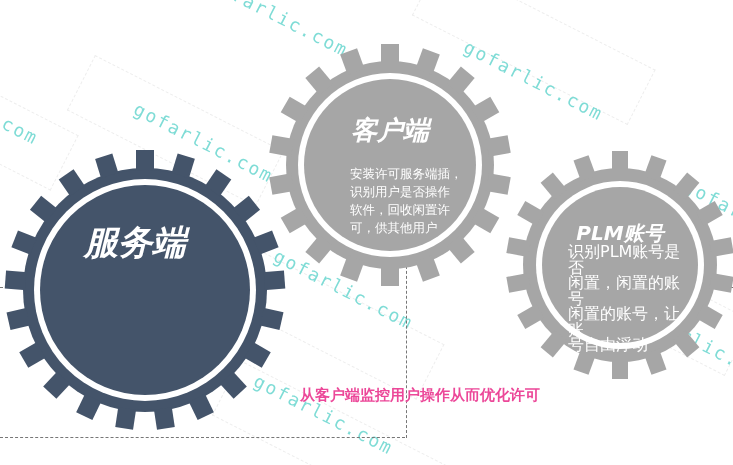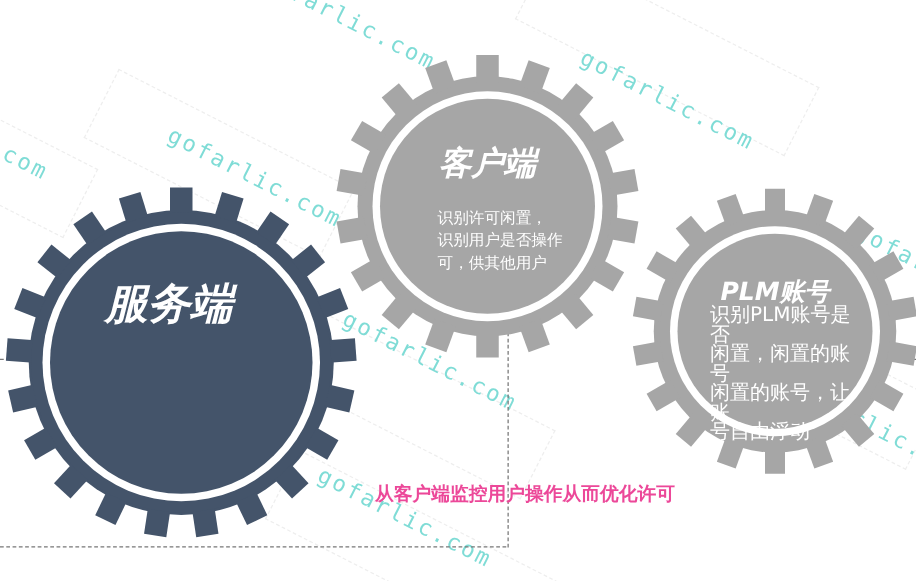"识别许可闲置，" div { text: 识别许可闲置 -> 安装许可服务端插 }
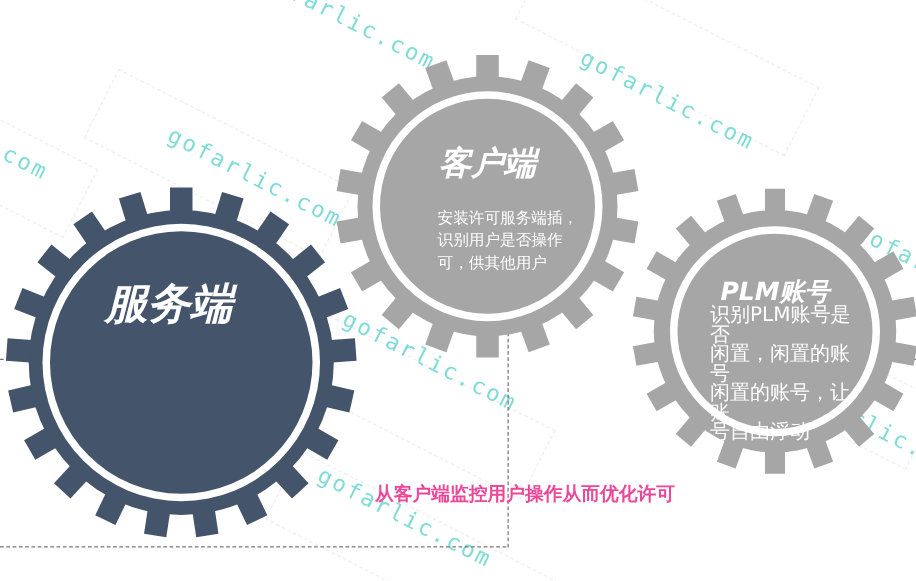"软件，回收闲置许" div { html: none -> <div>软件，回收闲置许</div> }
